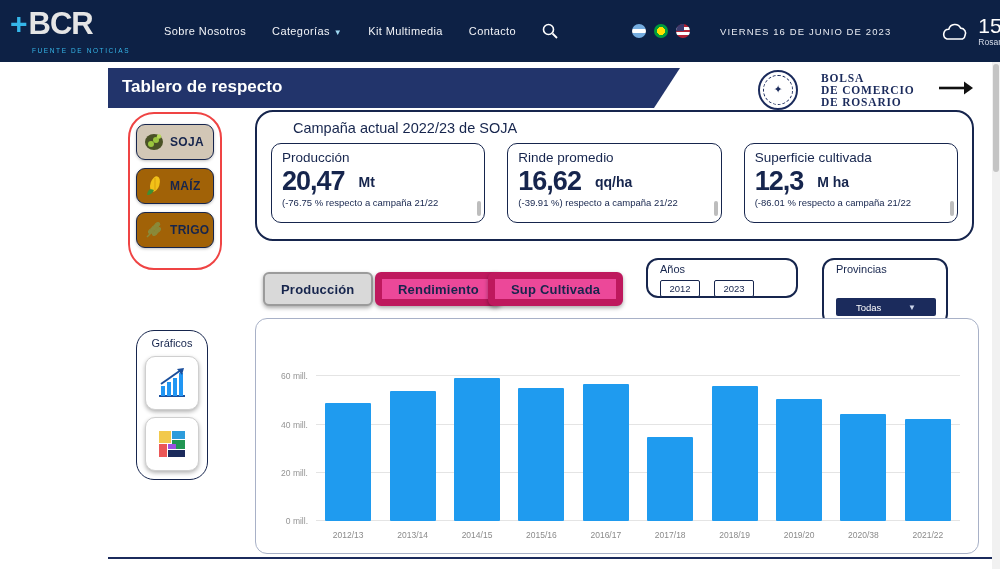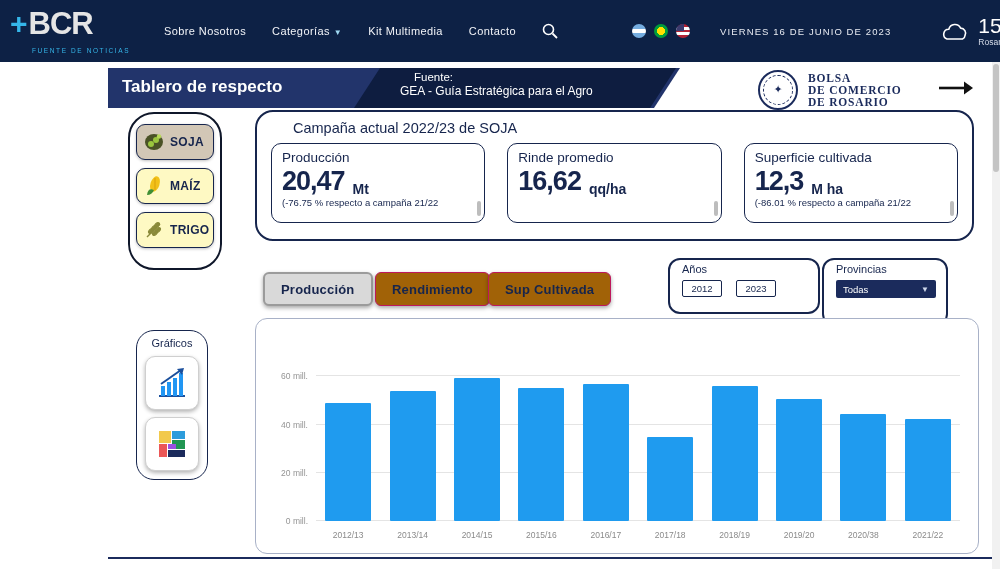"Fuente:" div.dash-source { html: <div> <div>Fuente:</div> <div>GEA - Guía Estratégica para el Agro</div> </div> -> none }
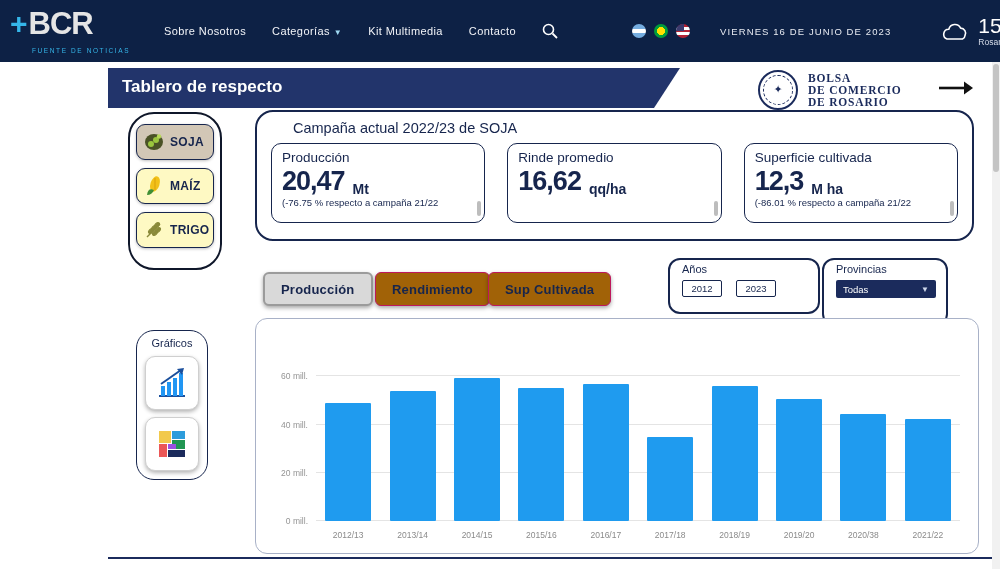"BOLSA" .crest-wrap { gap: 10px -> 23px }
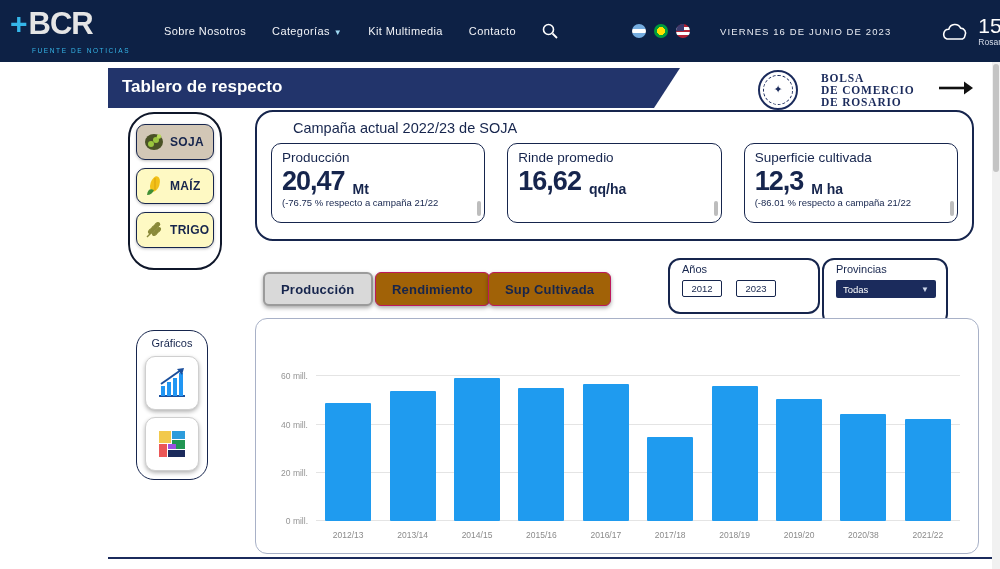"SOJA" .crops-panel { border: 2px solid #0f172a -> 2px solid #ef4444 }
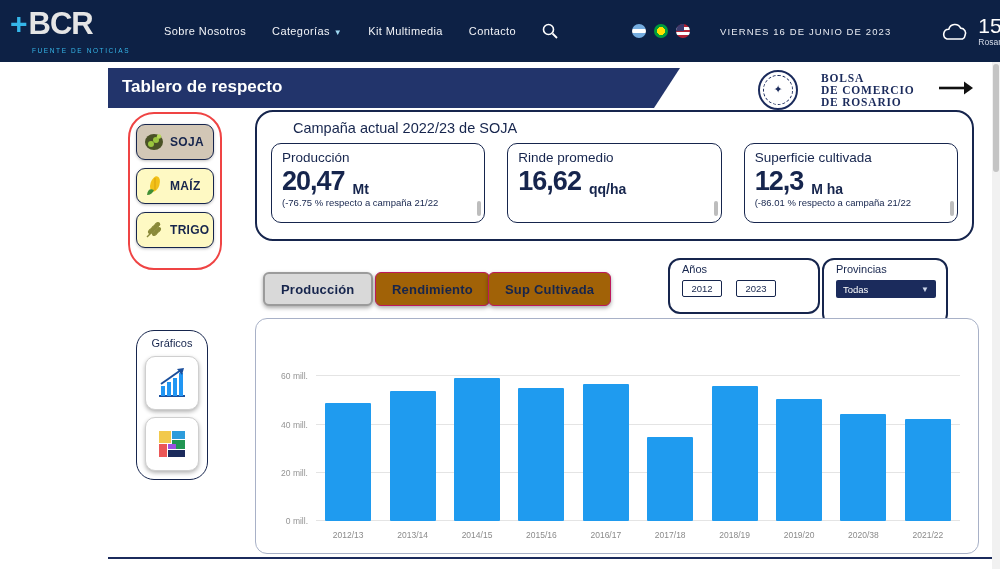"MAÍZ" .crop-btn { background: #fef9c3 -> #a16207 }
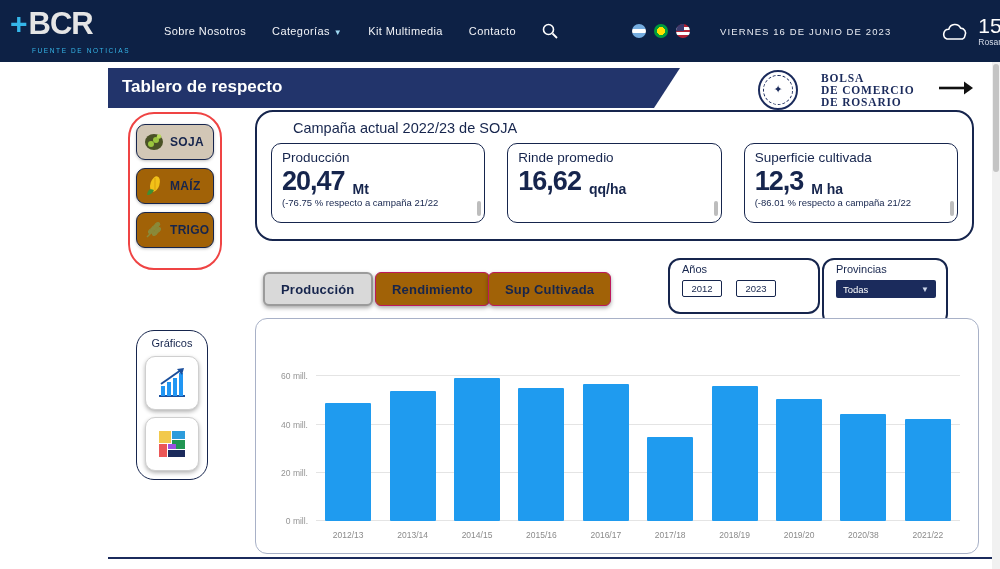"20,47" .kpi-value-row { align-items: flex-end -> center; gap: 8px -> 14px }
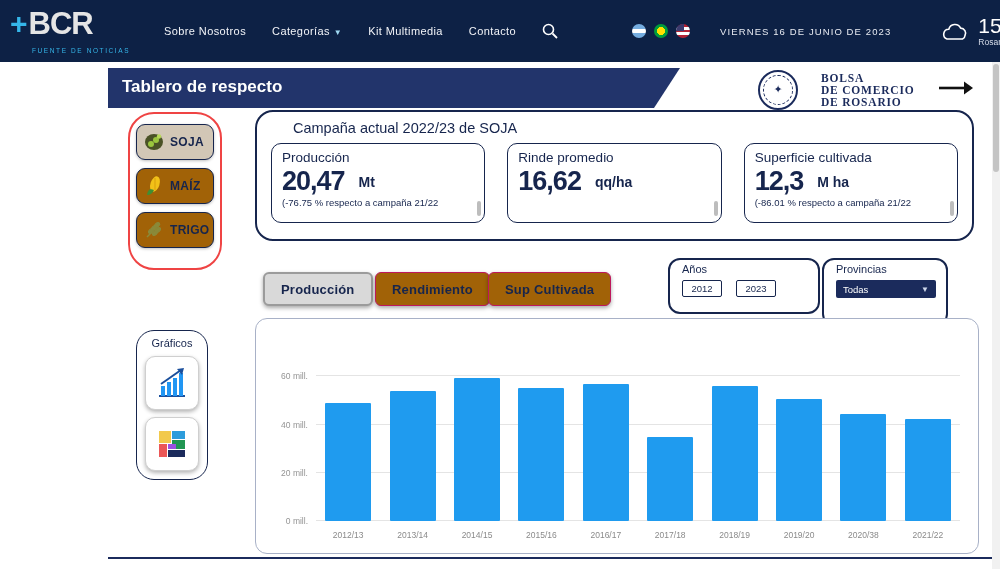"(-39.91 %) respecto a campaña" div.kpi-note { html: none -> <div>(-39.91 %) respecto a campaña 21/22</div> }
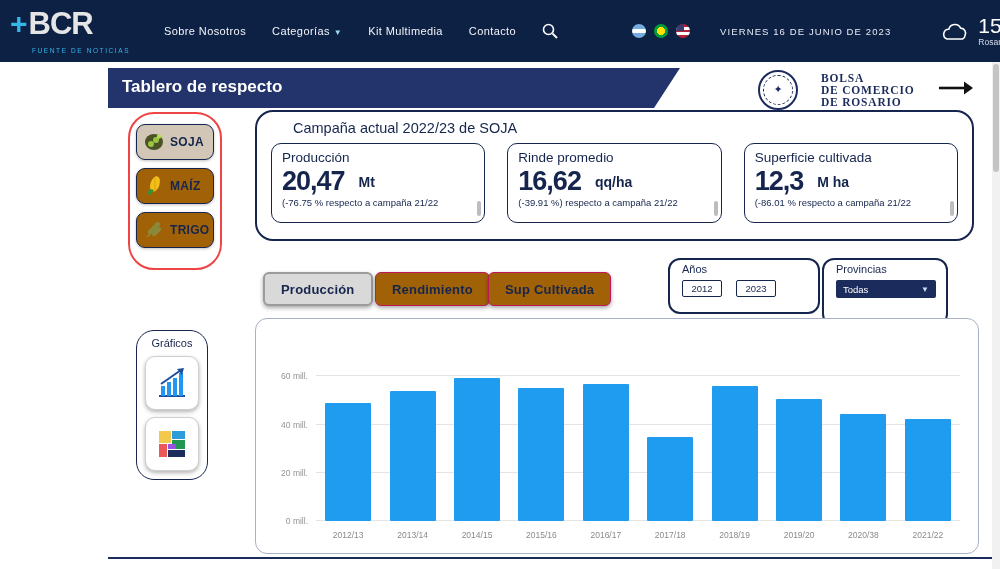"Años" .years-box { height: 56px -> 40px; left: 560px -> 538px }
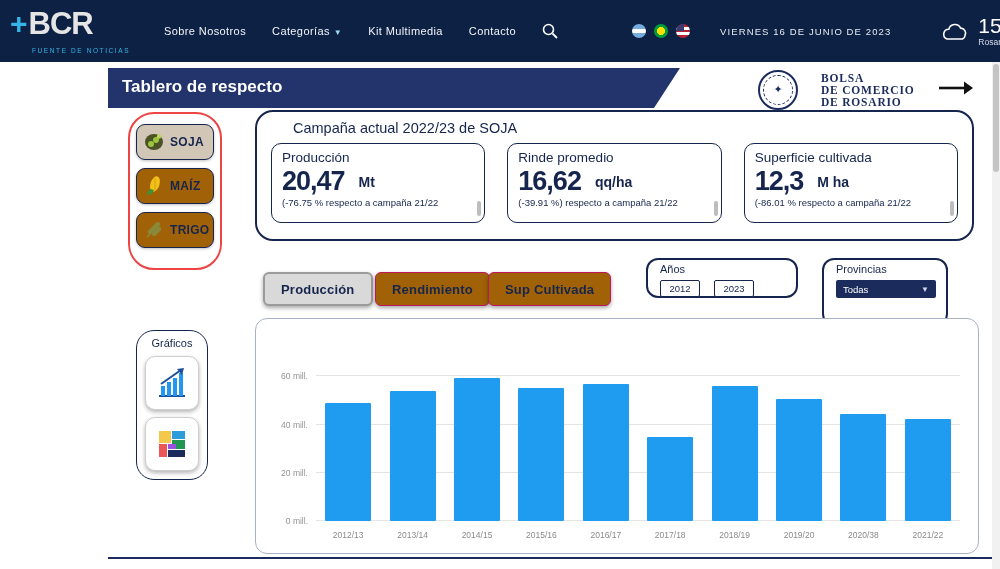"Rendimiento" .tab-btn { background: #a16207 -> #ec4899; border: 1px solid #be185d -> 7px solid #be185d }
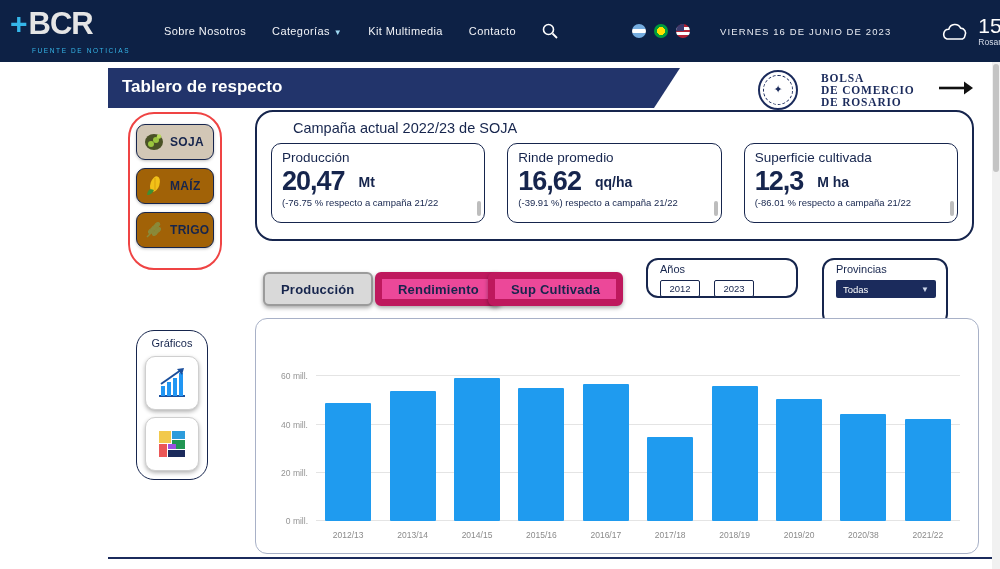"Todas" .prov-select { margin-top: 5px -> 23px; padding: 0 7px -> 0 20px }
